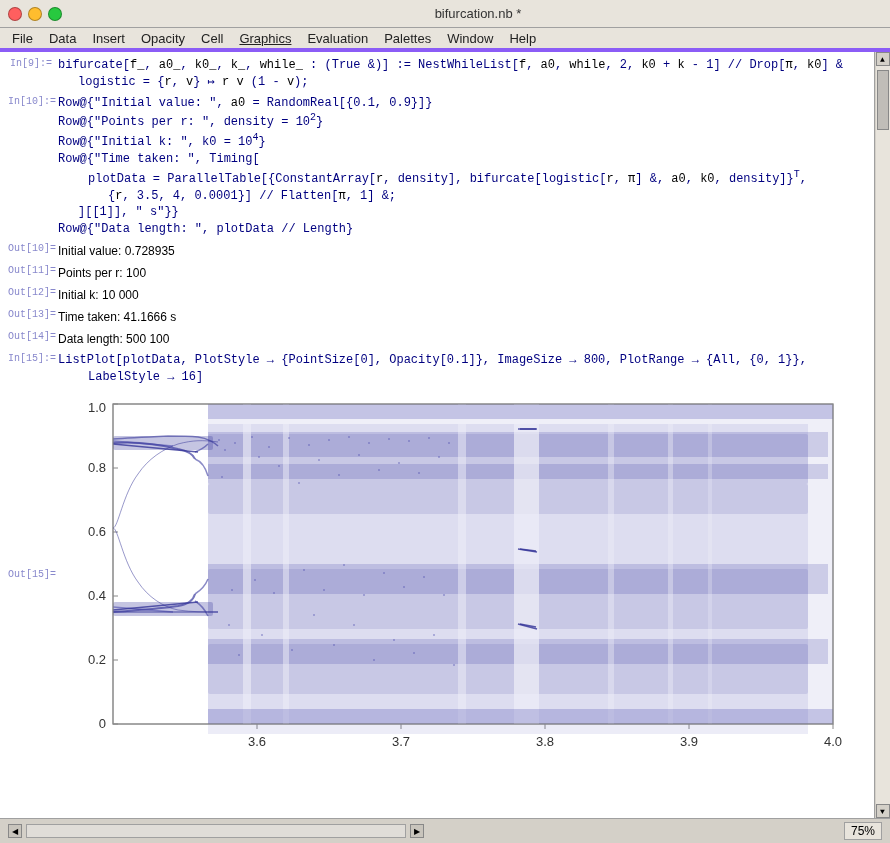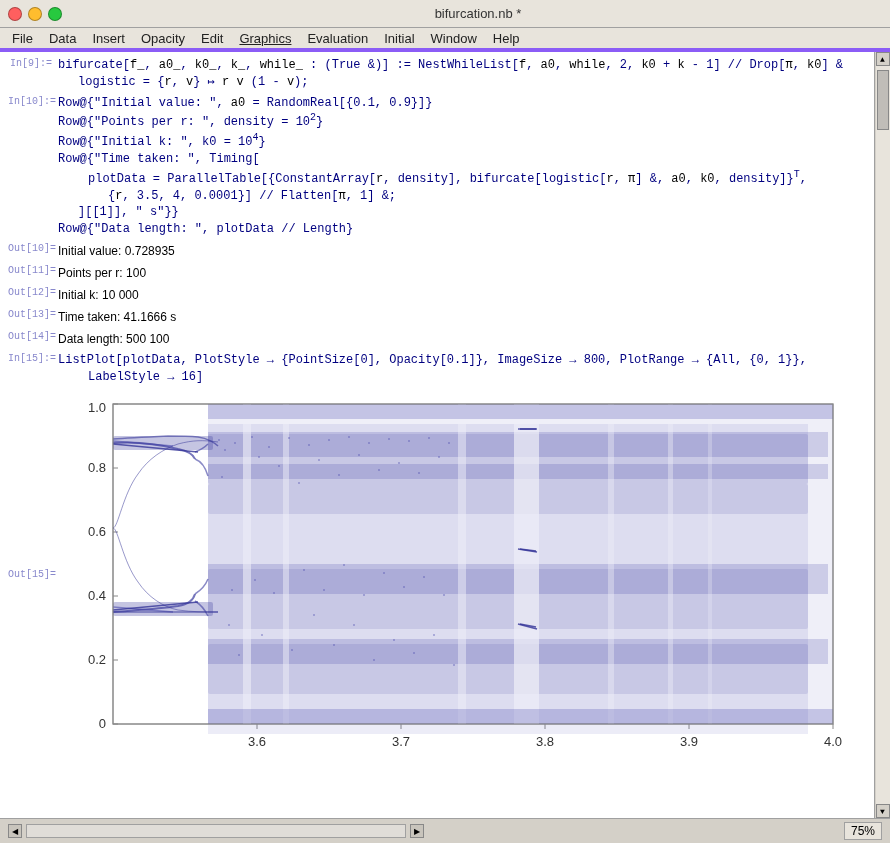"Edit" span.menu-item { text: Edit -> Cell }
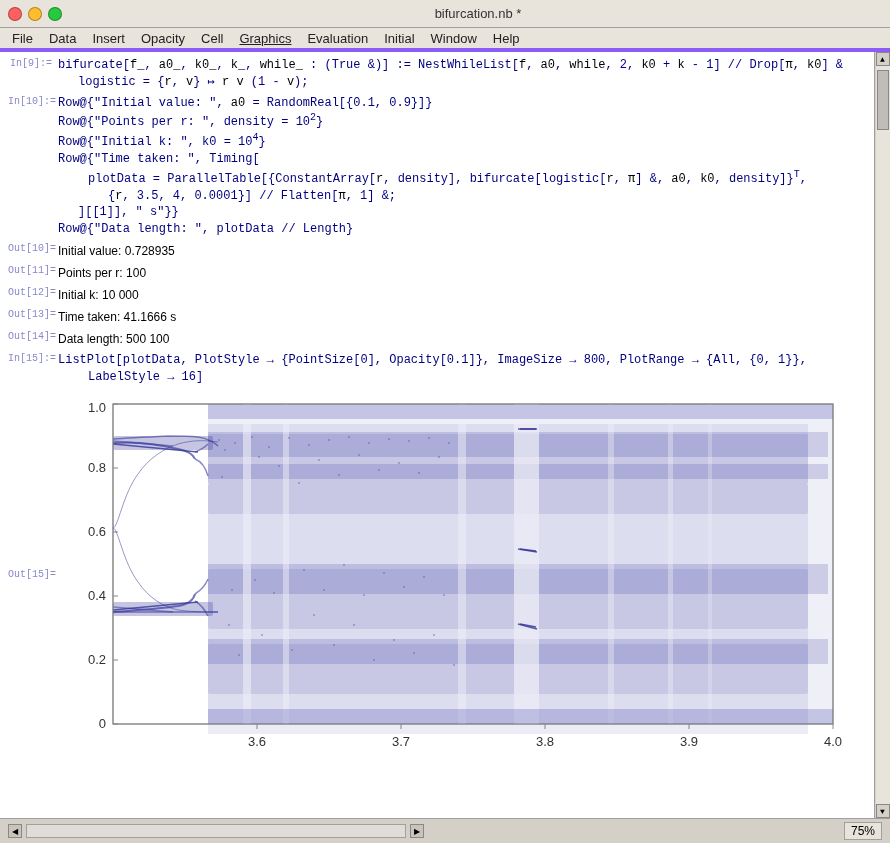"Initial" span.menu-item { text: Initial -> Palettes }
